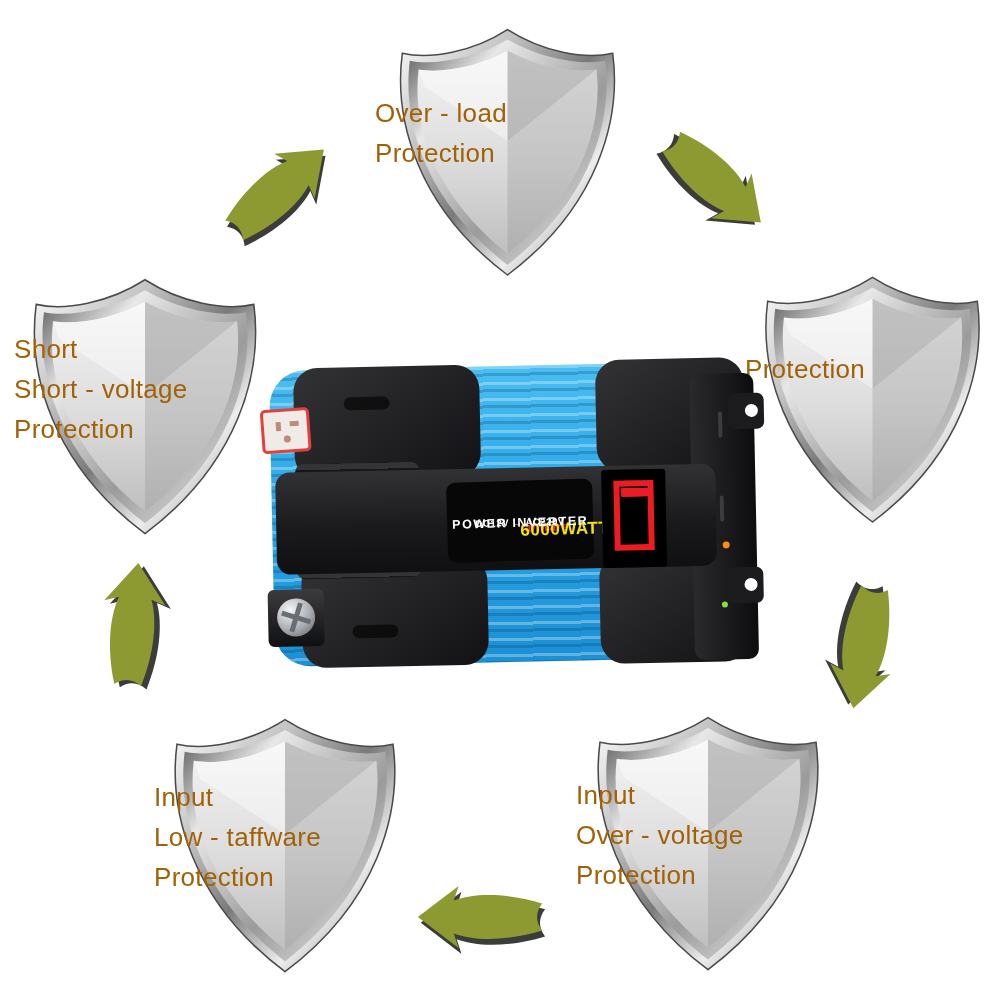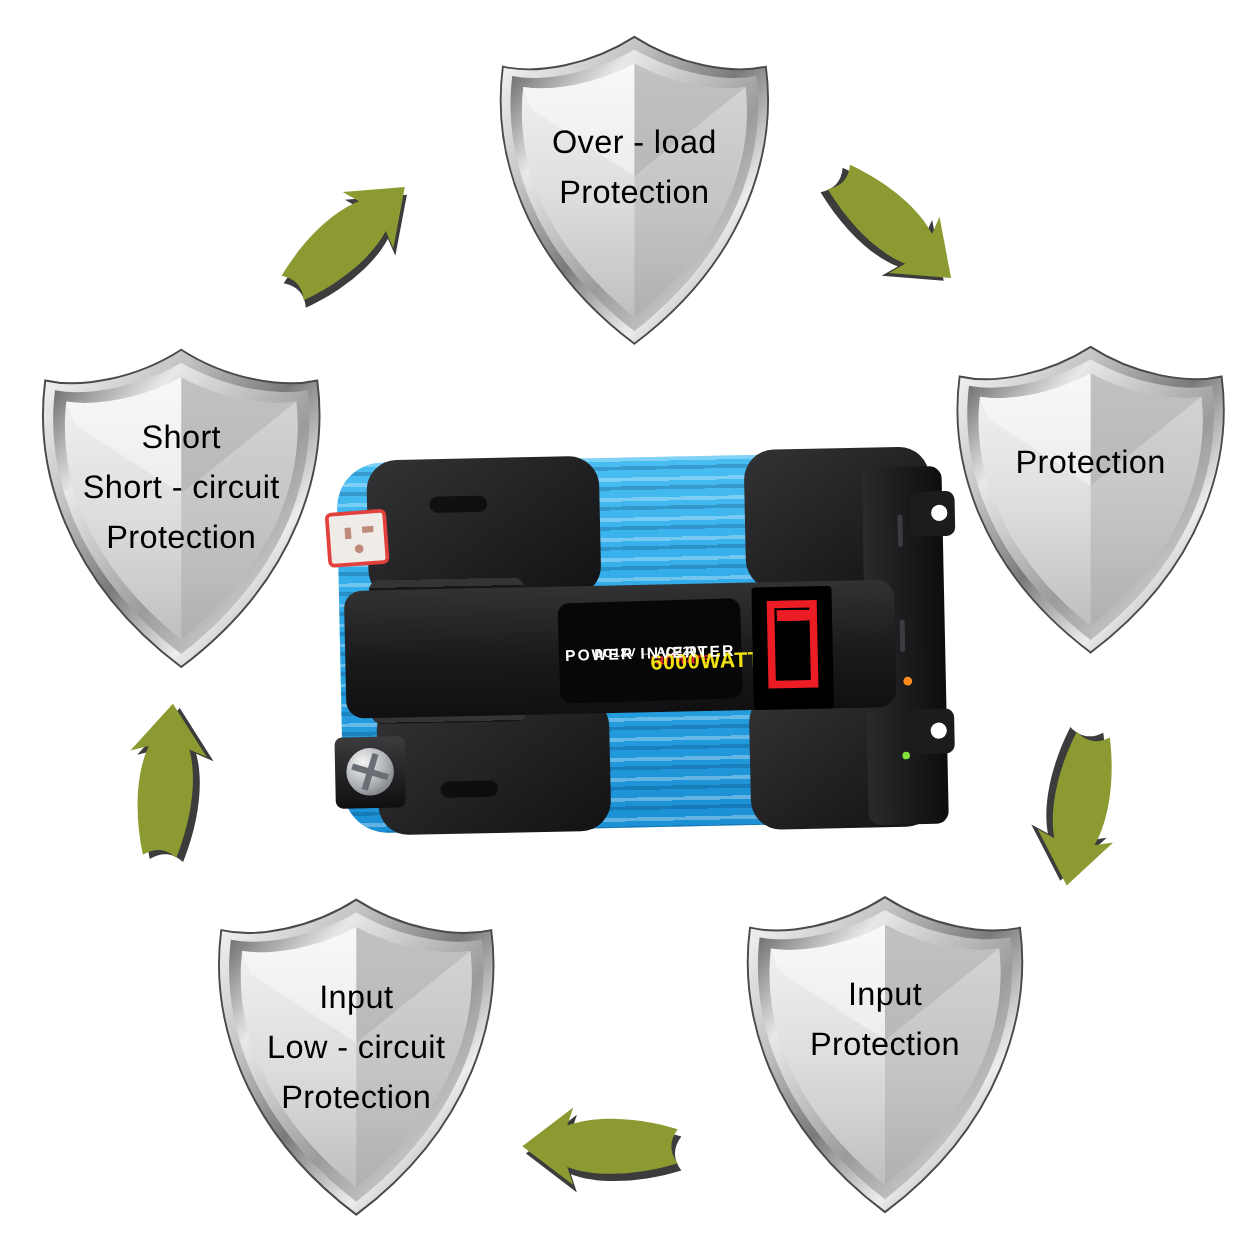"Over - load" .stext { color: #000000 -> #a16207; text-align: center -> none }
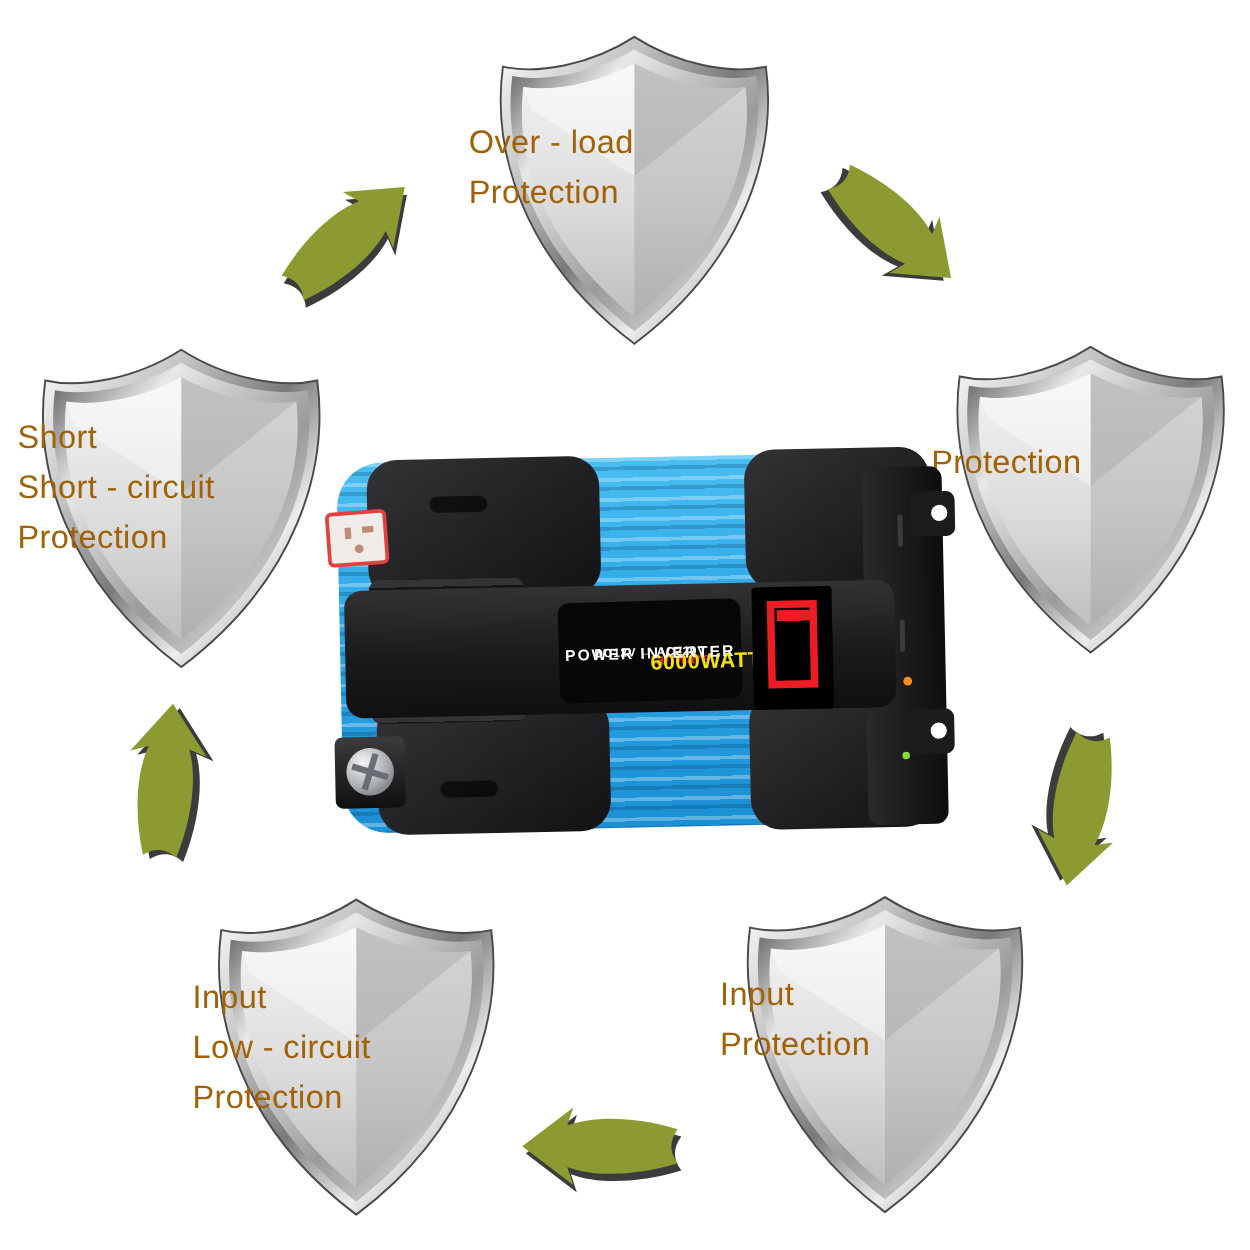"Short - circuit" div { text: circuit -> voltage }
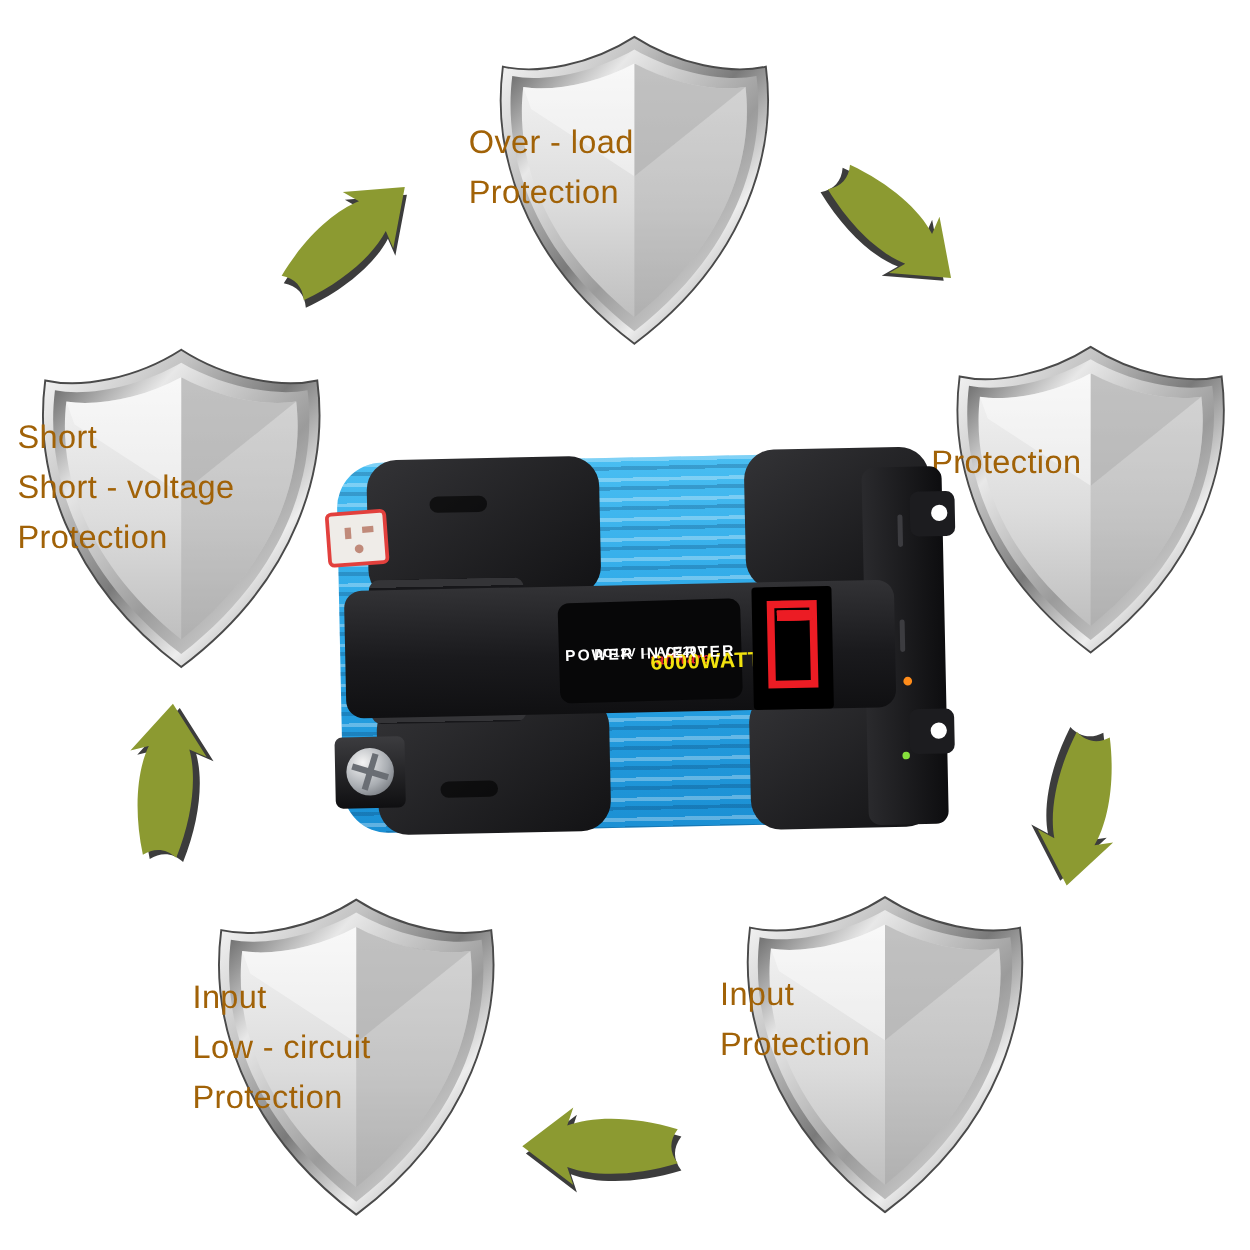"Low - circuit" div { text: circuit -> taffware }
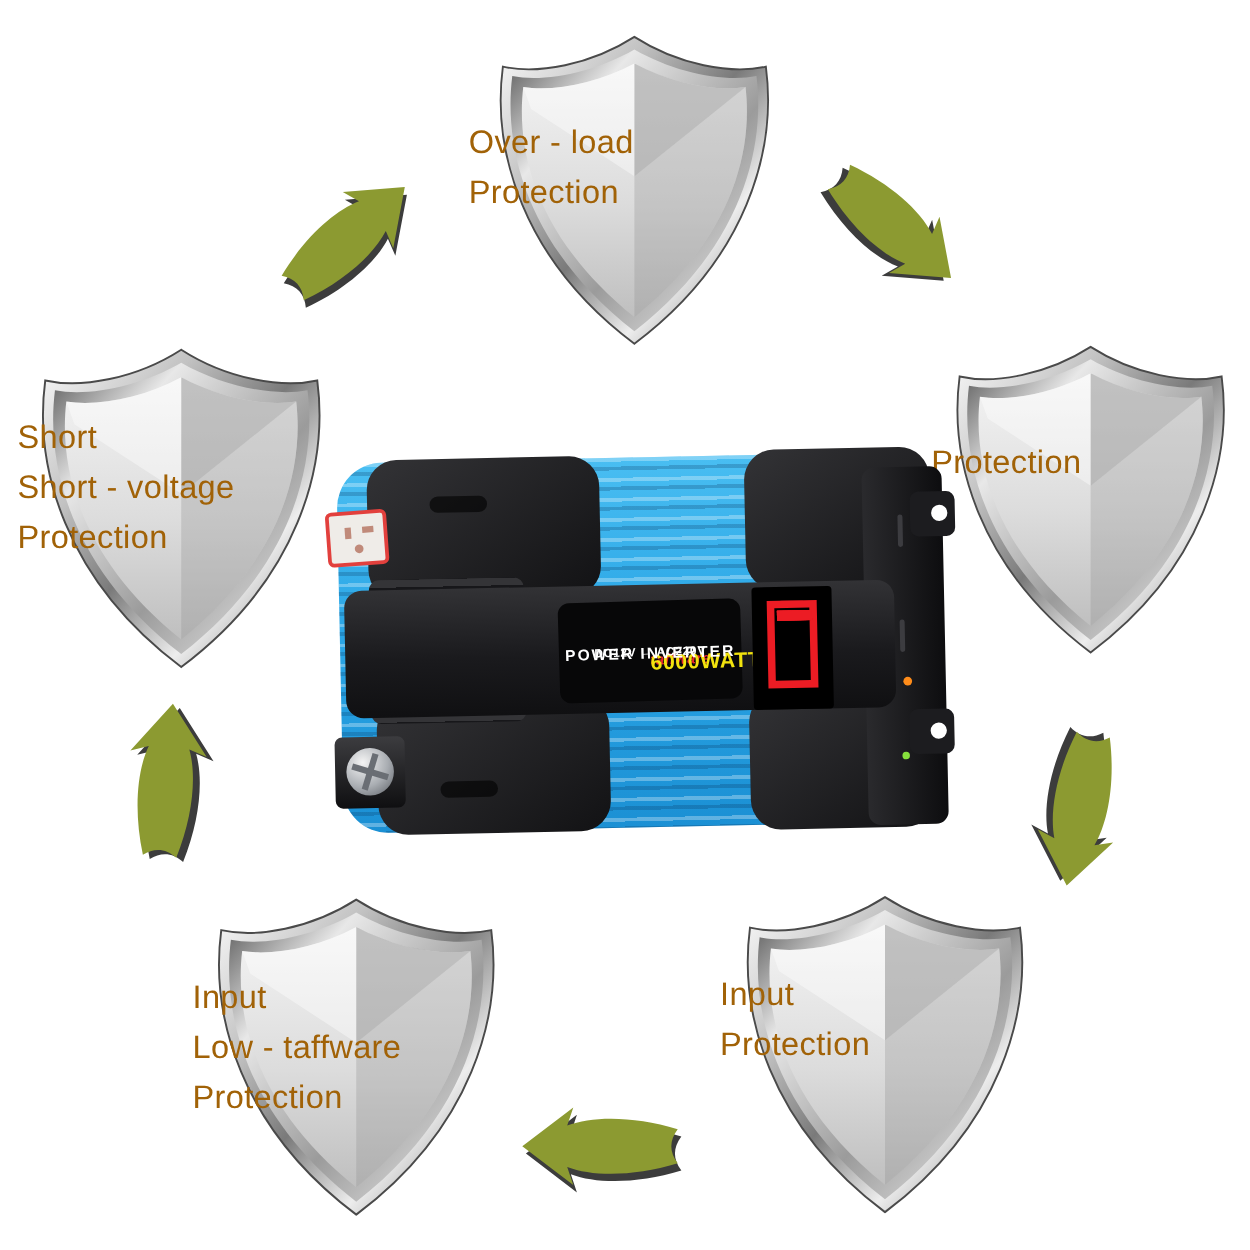"Over - voltage" div { html: none -> <div>Over - voltage</div> }
